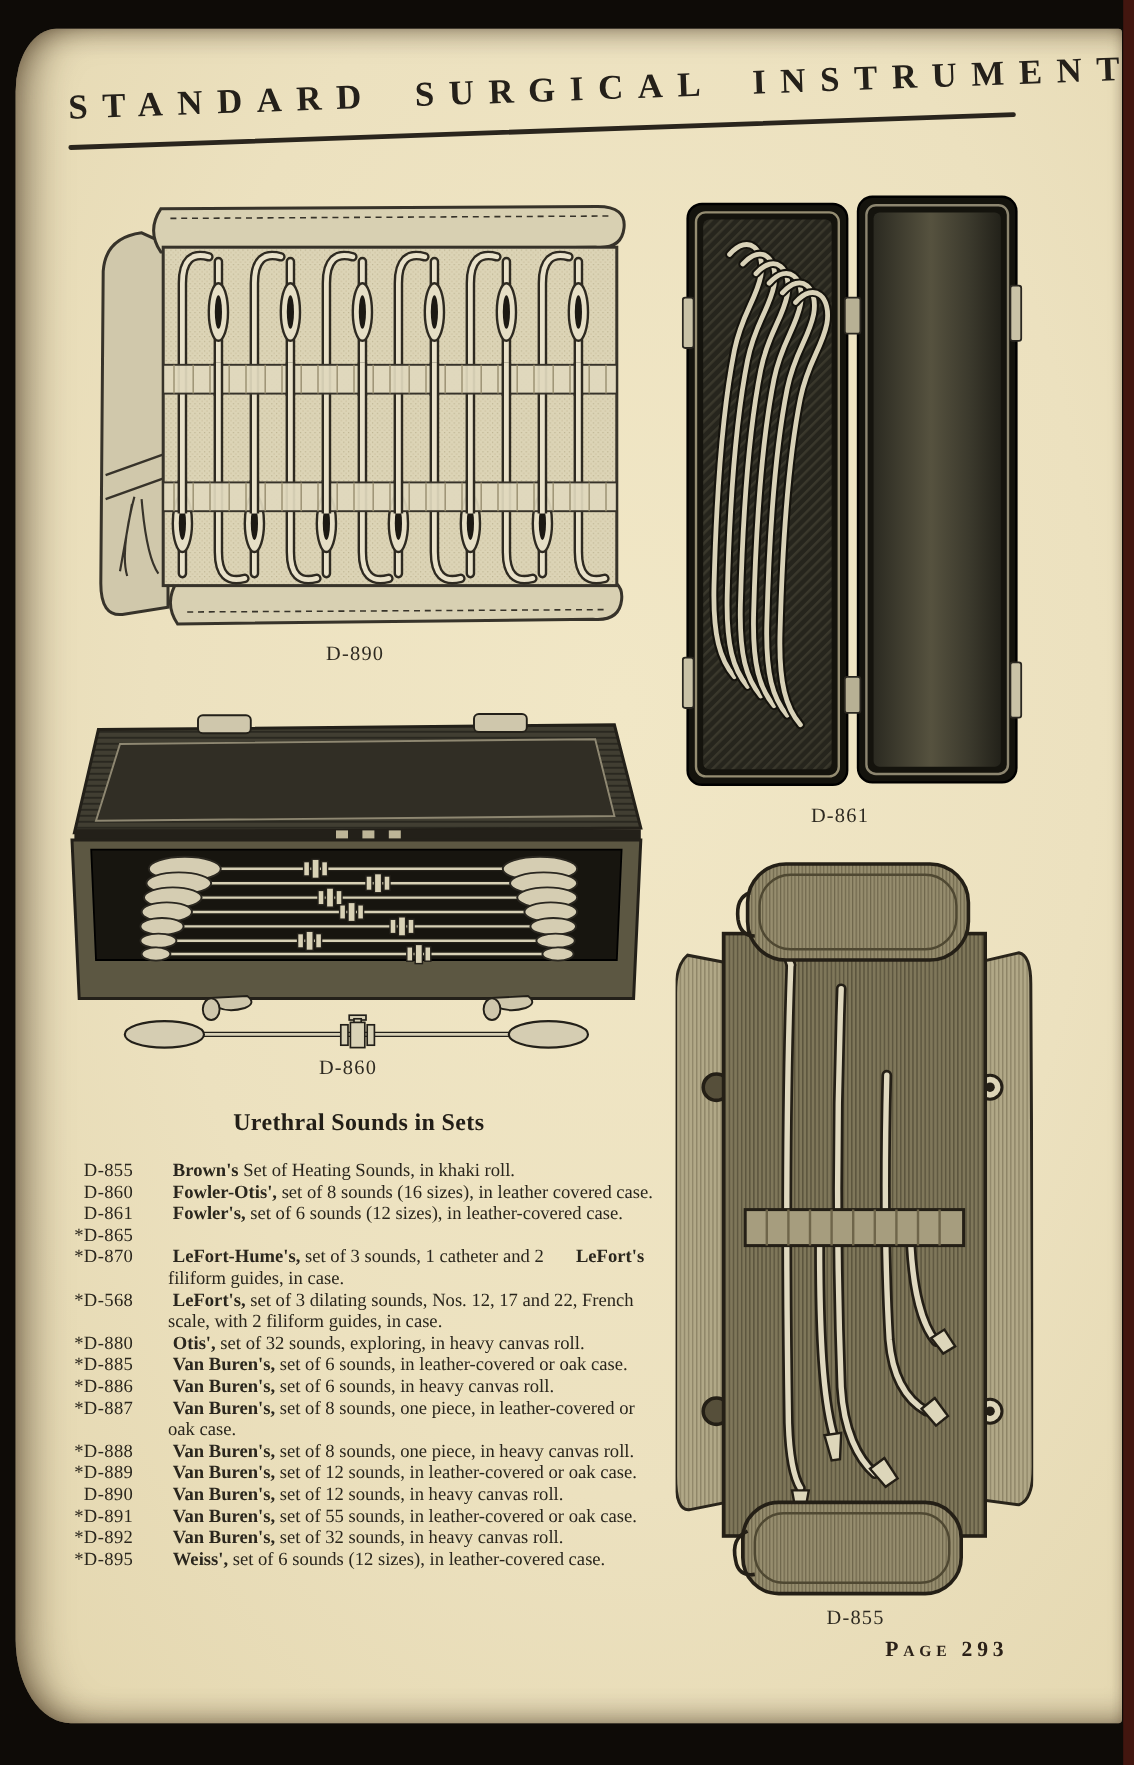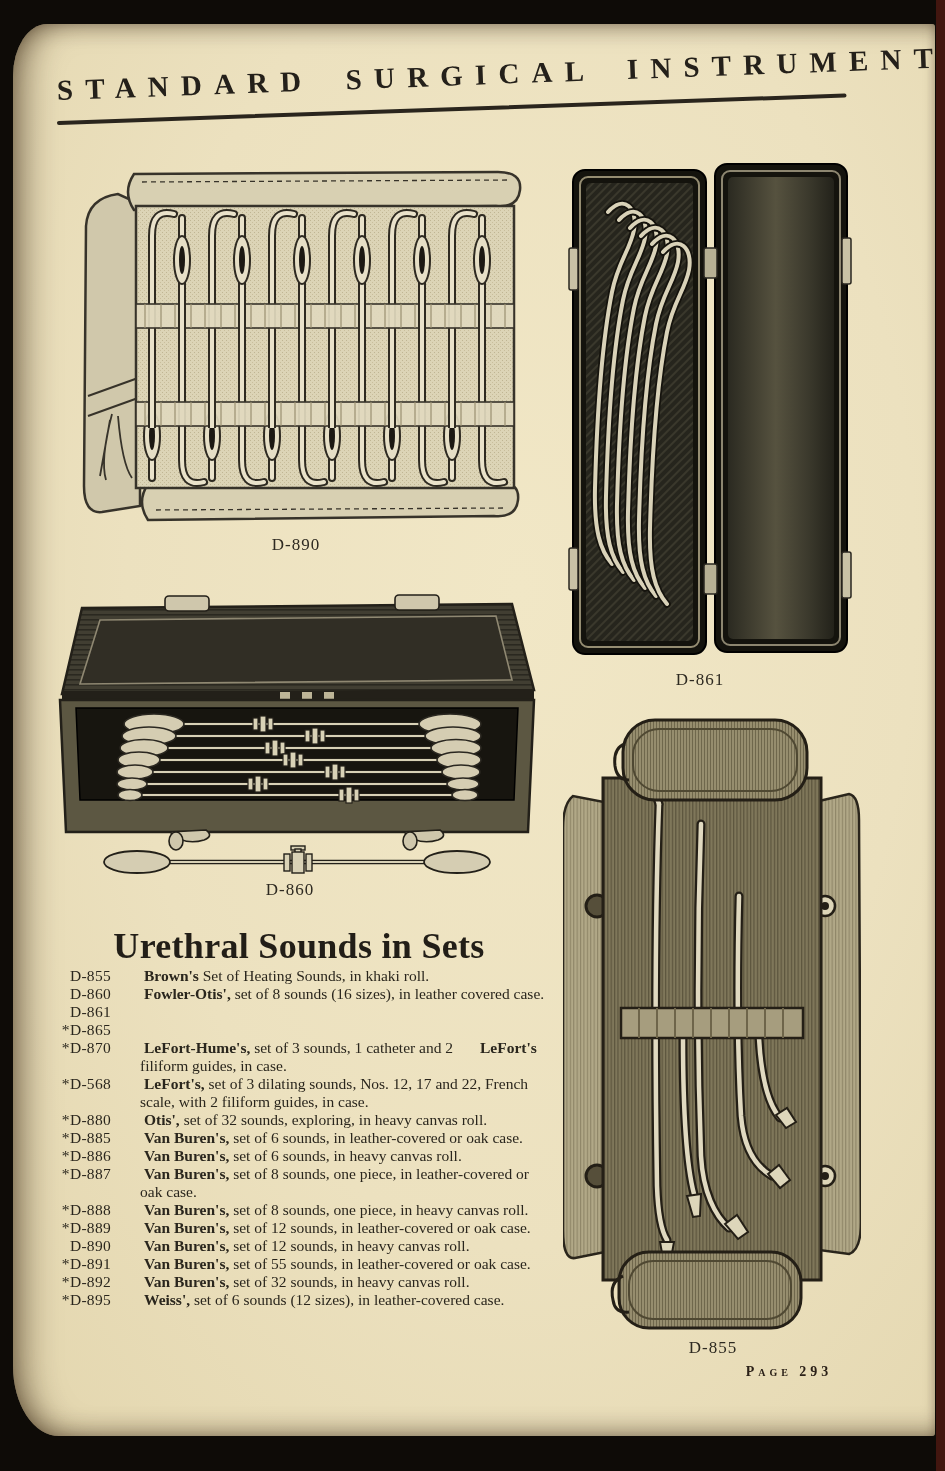"Urethral Sounds in Sets" .section-title { font-size: 36px -> 20px }
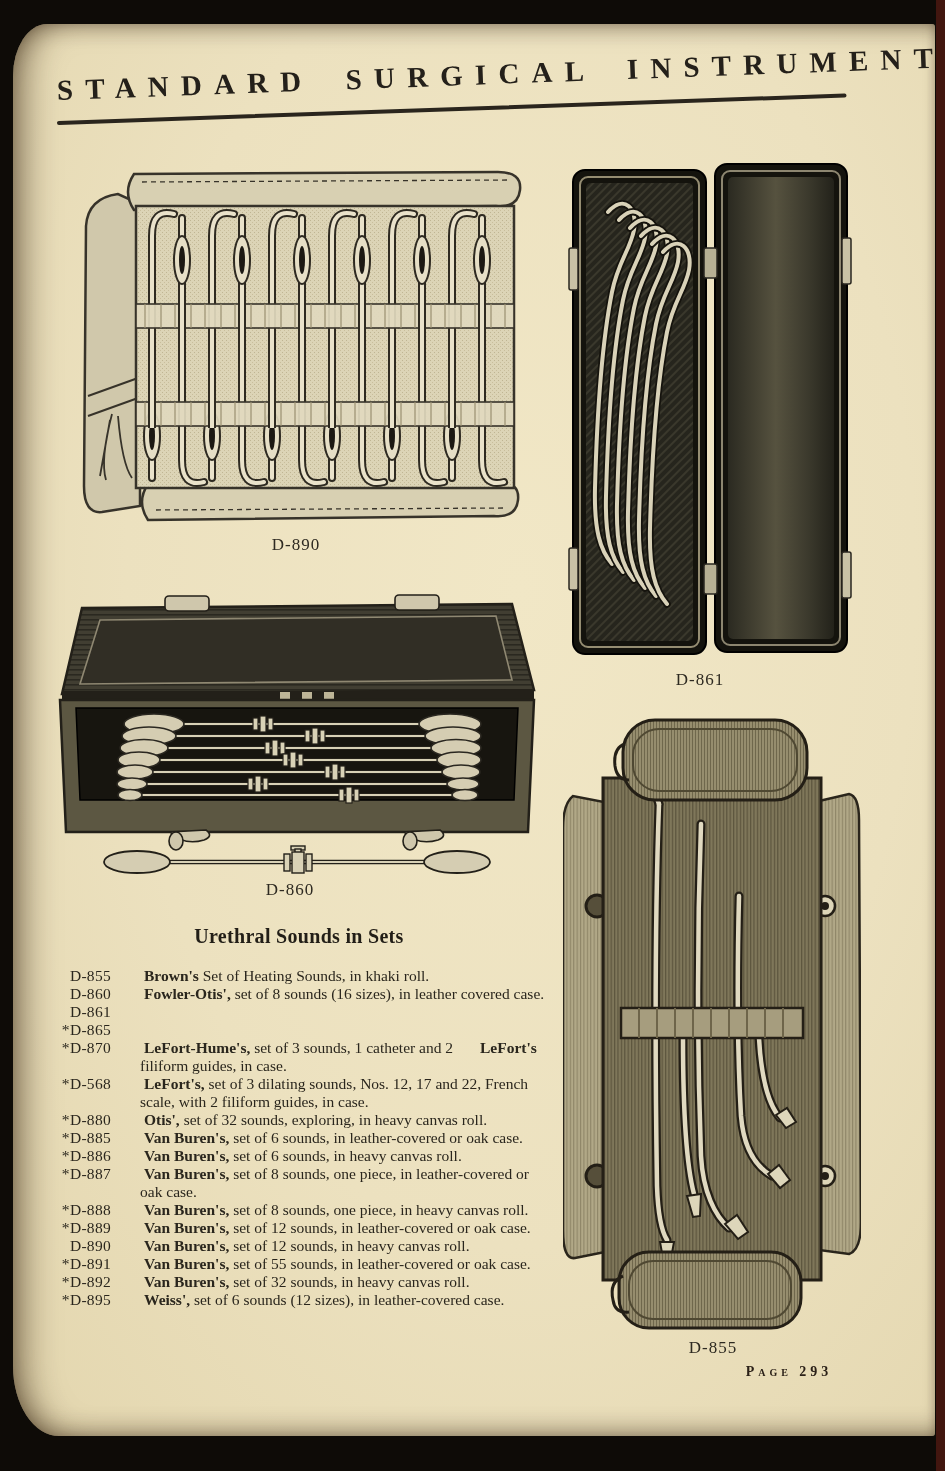"Fowler's, set of 6 sounds" span.desc { html: none -> <span><span>Fowler's,</span><span> set of 6 sounds (12 sizes), in leather-covered case.</span></span> }
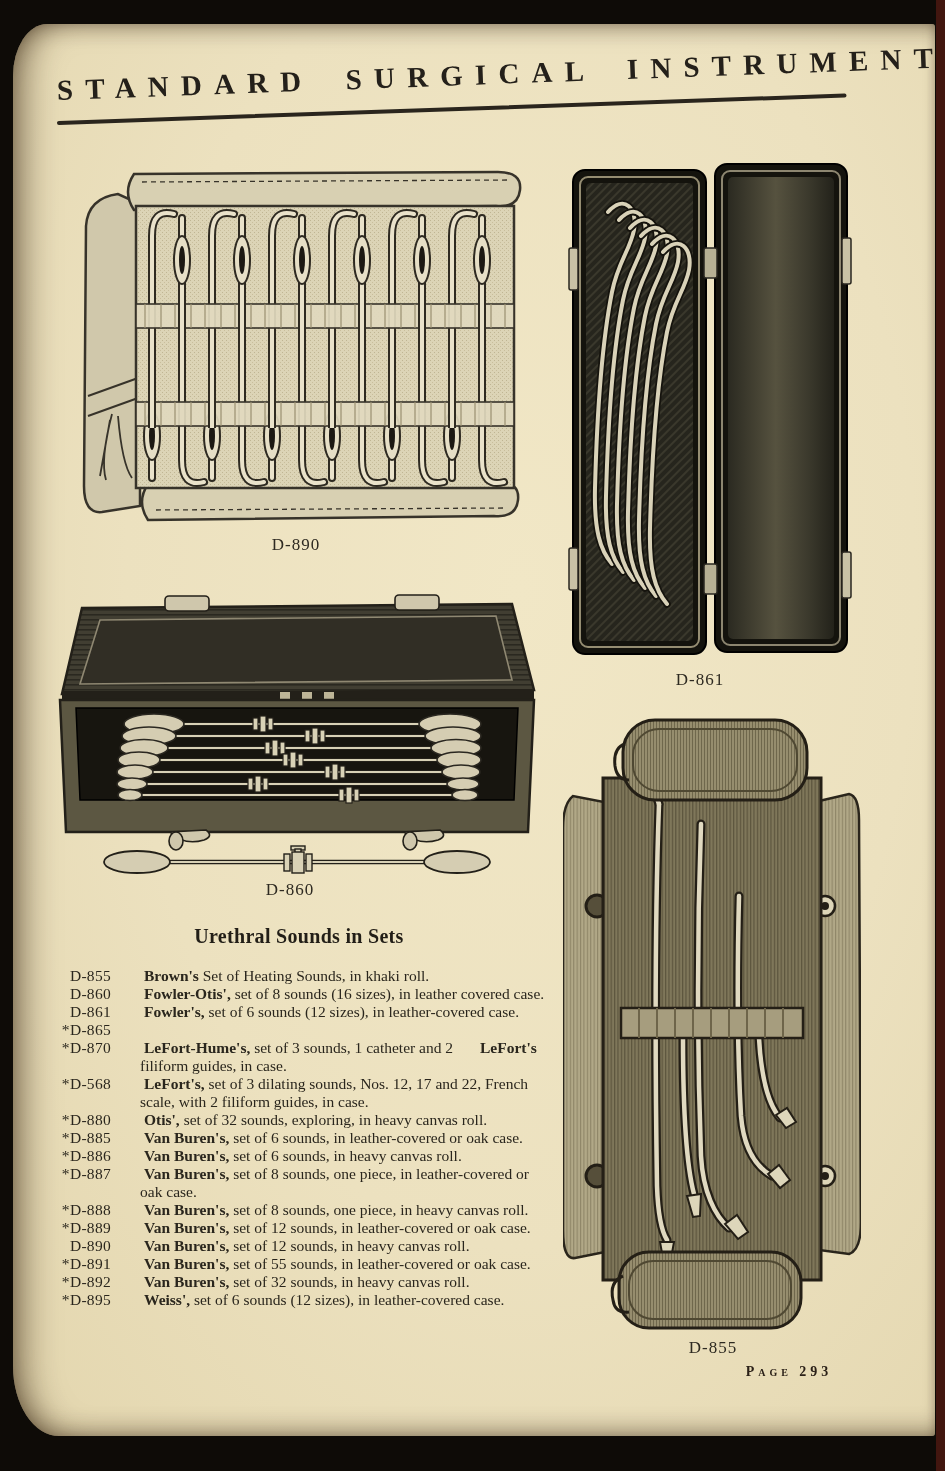"Page 293" .pagenum { font-size: 14px -> 18px }
